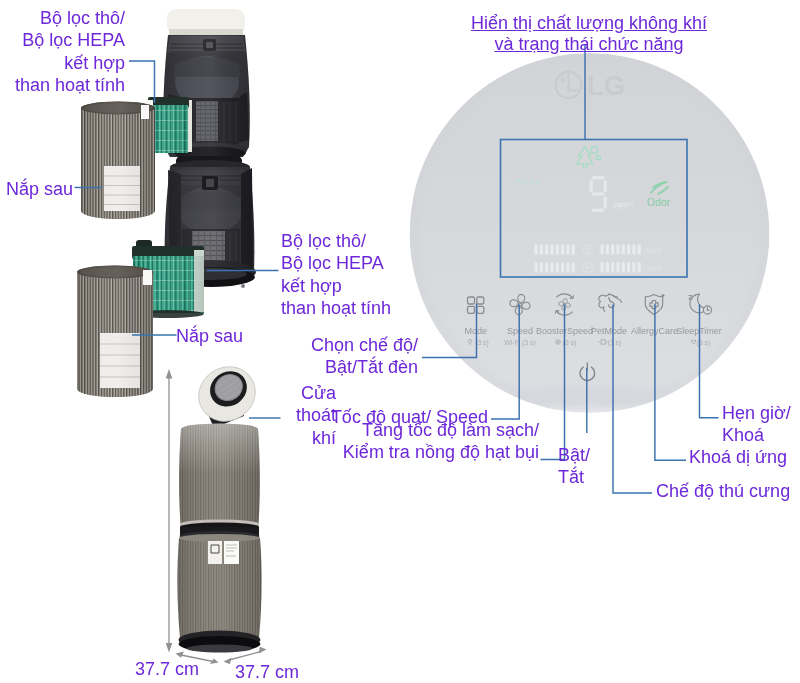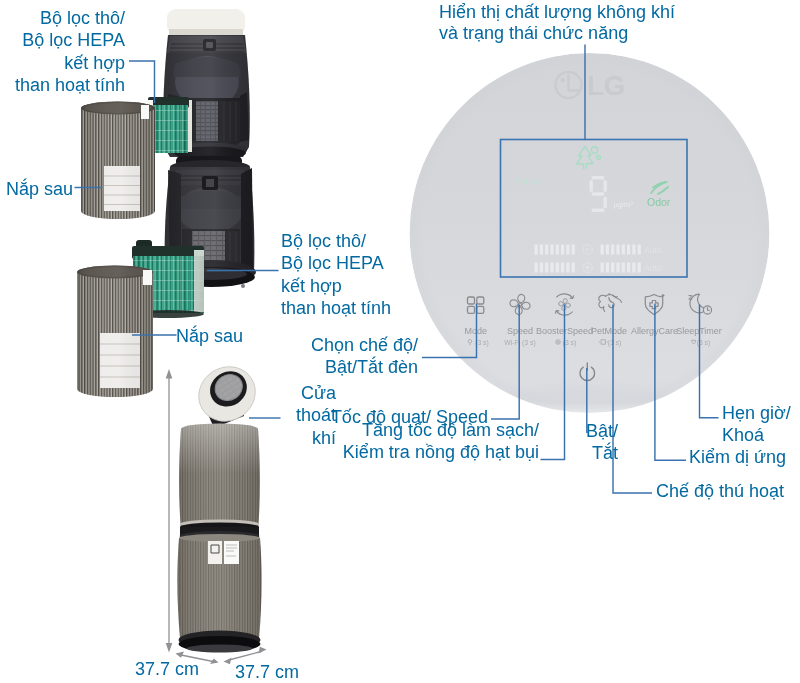"Bộ lọc thô/" .t { color: #0369a1 -> #6d28d9 }
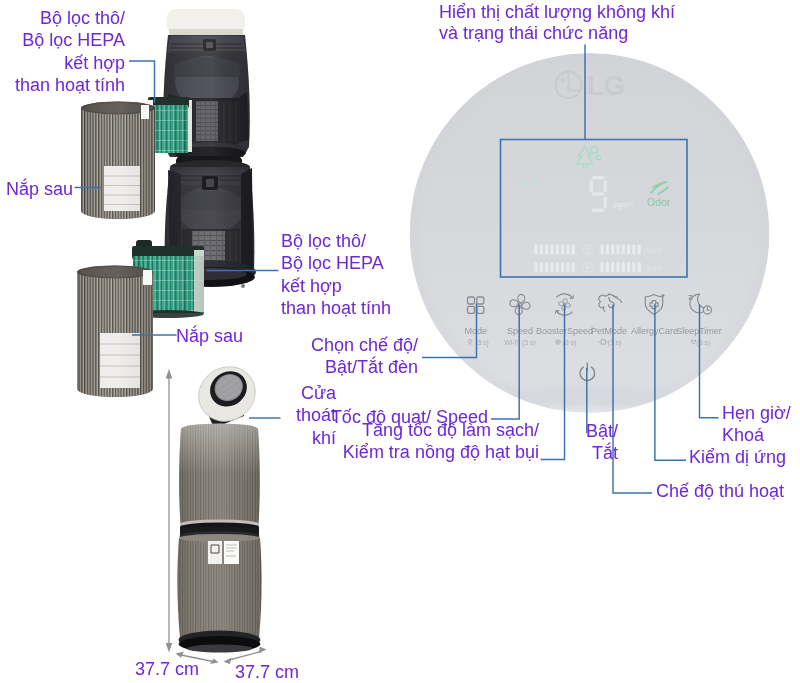"Hiển thị chất lượng không" div.t { text-align: none -> center; text-decoration: none -> underline; top: 2px -> 13px }
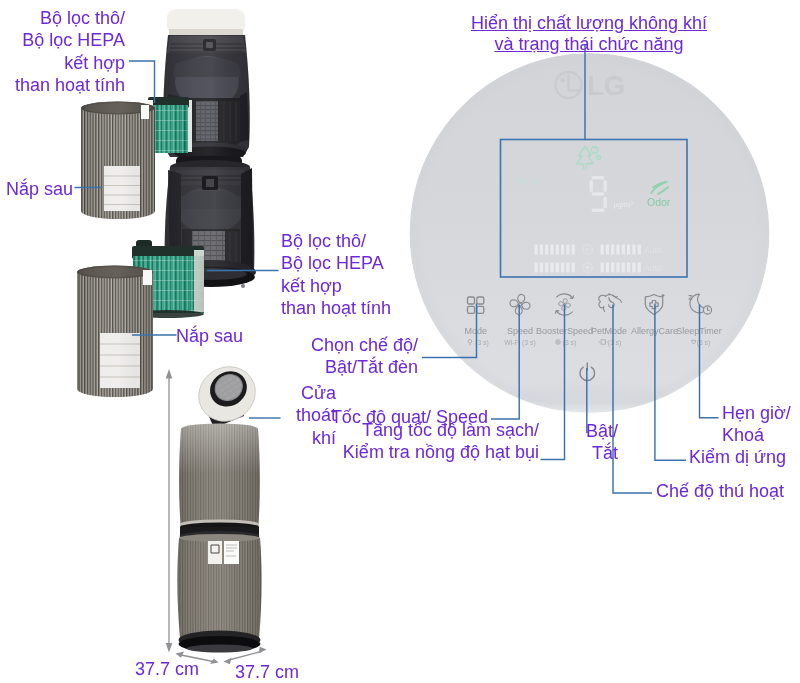"Bật/" div.t { text-align: right -> left; top: 420px -> 444px }
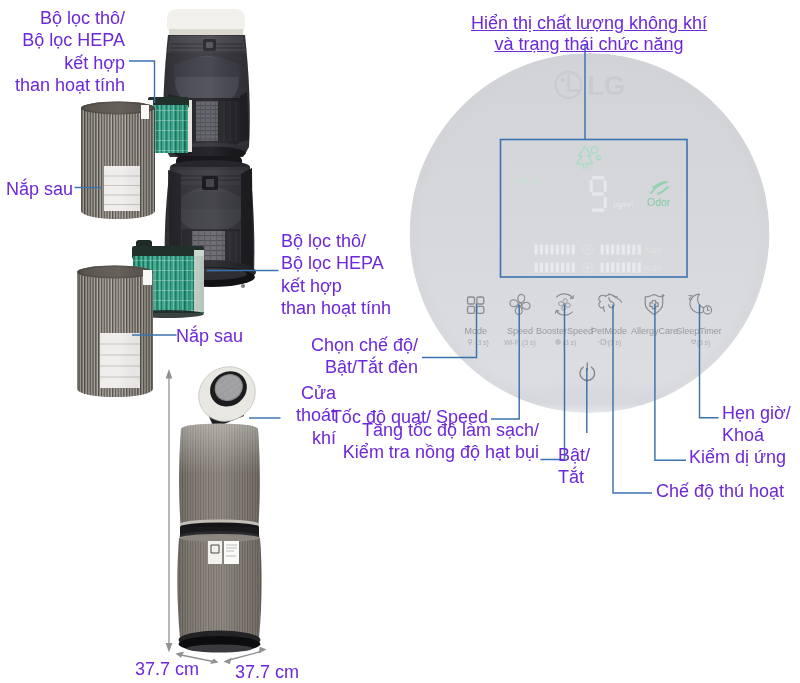"Kiểm dị ứng" div.t { text: Kiểm -> Khoá }
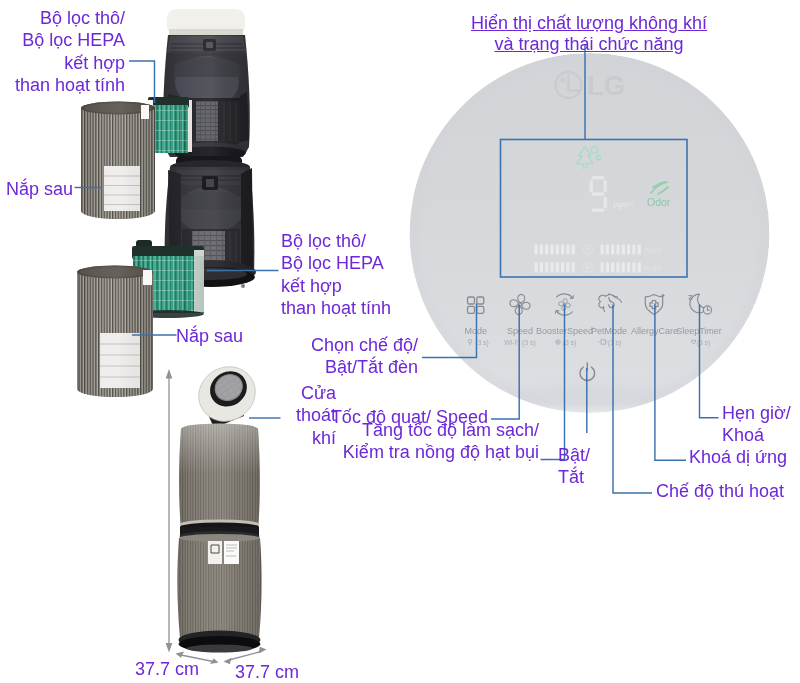"Chế độ thú hoạt" div.t { text: hoạt -> cưng }
